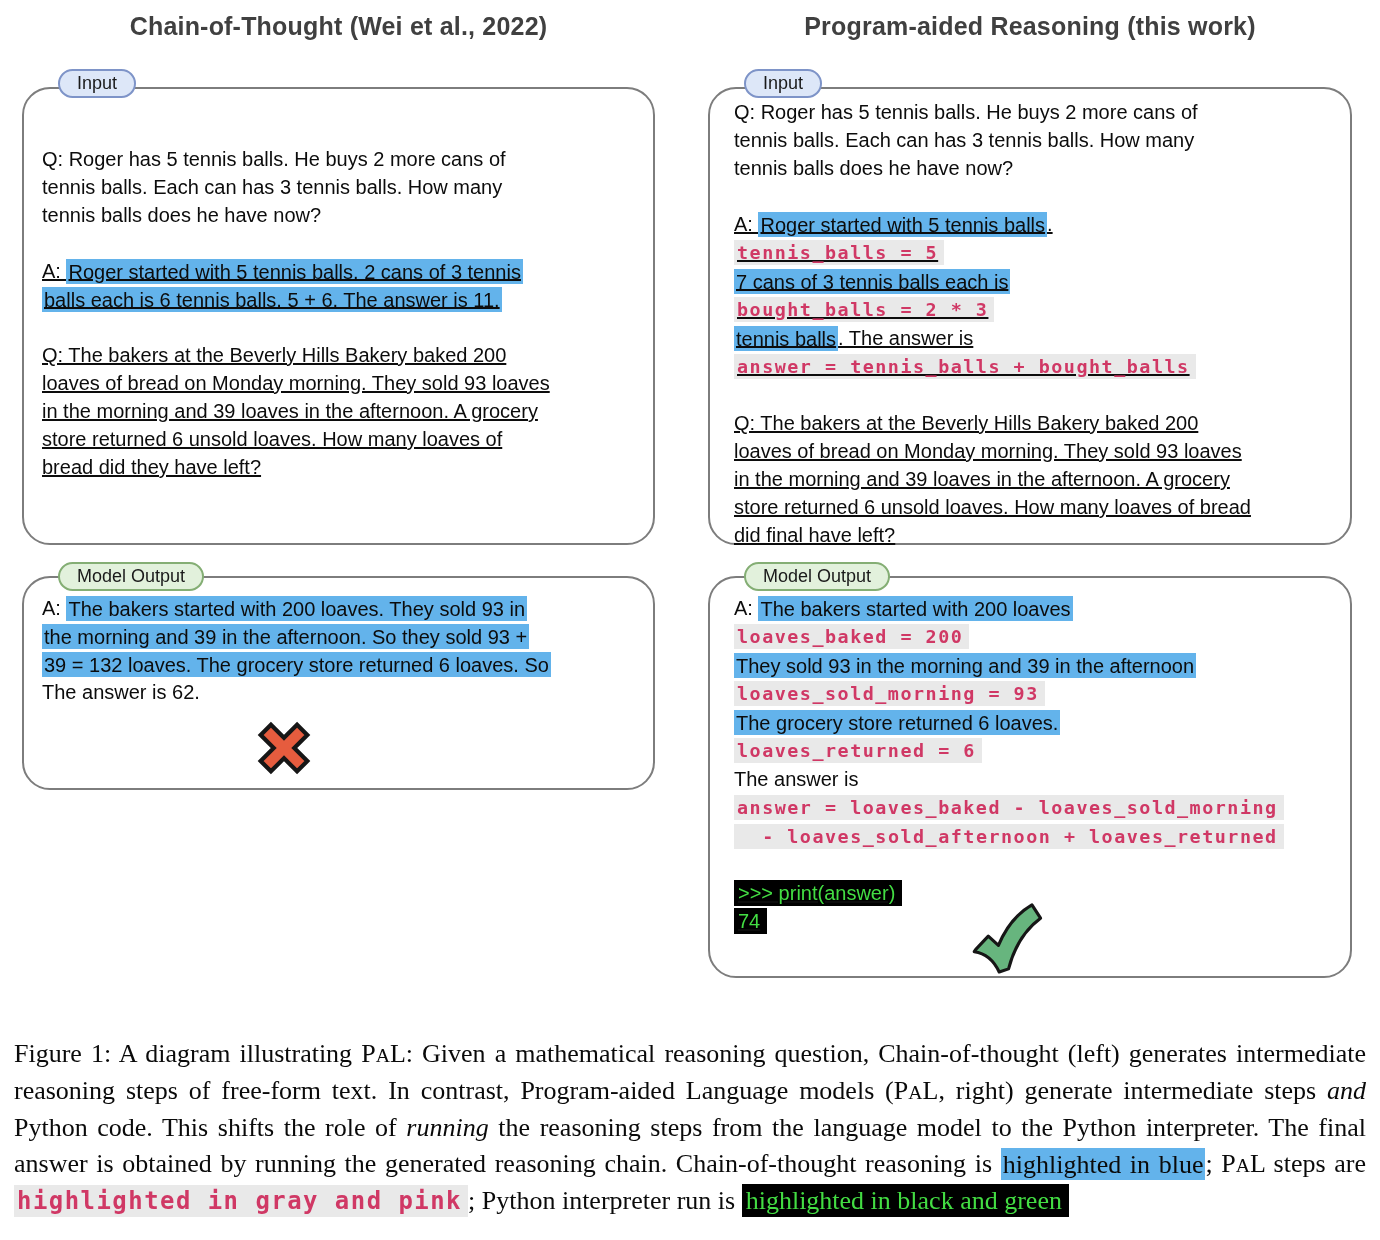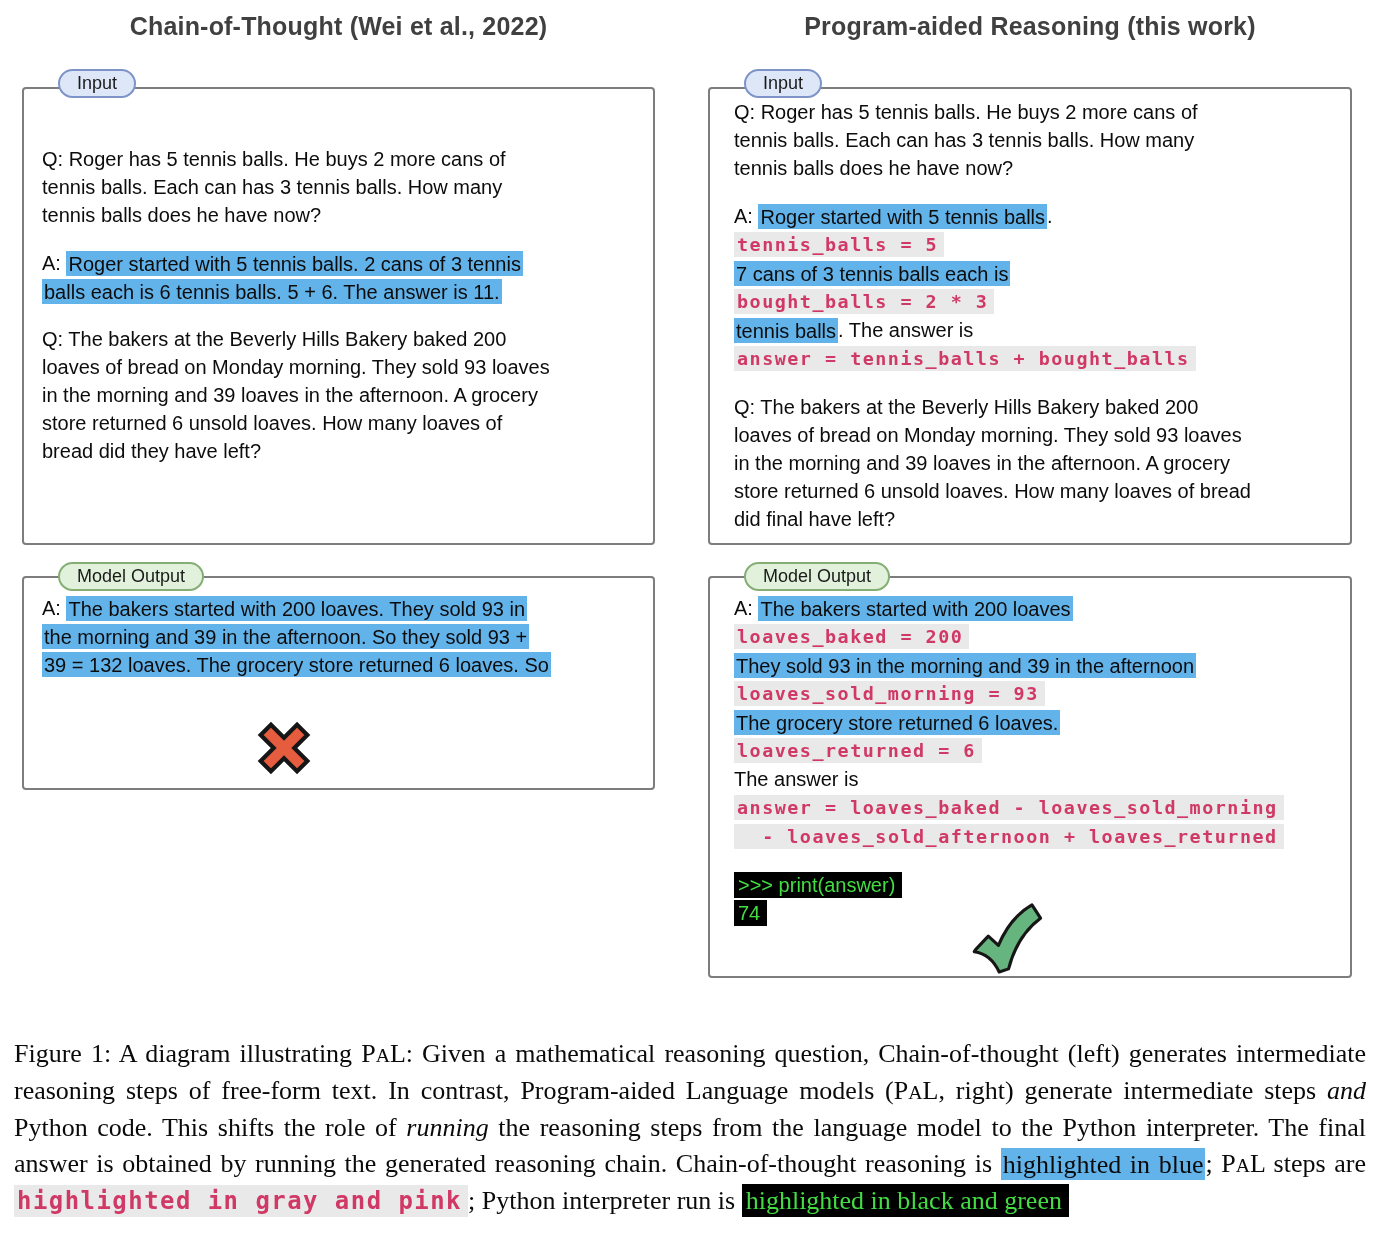"Input" .panel { border-radius: 4px -> 28px }
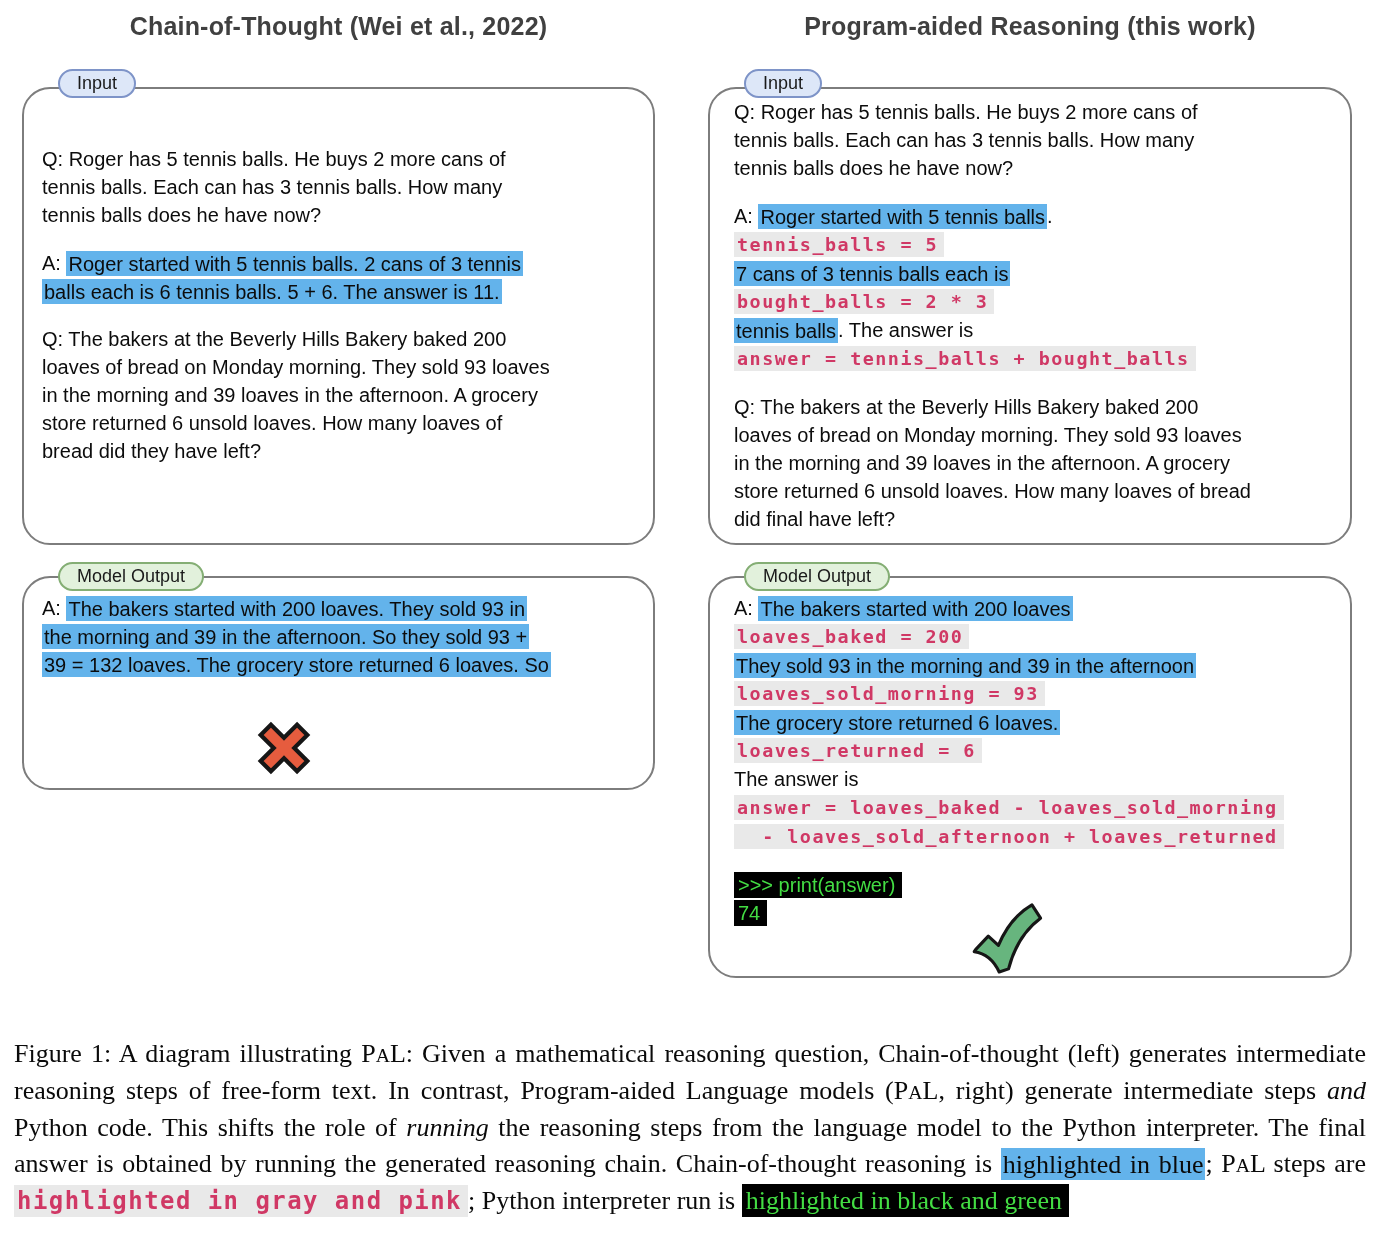"A: Roger started with 5" .para+.para { margin-top: 20px -> 28px; text-decoration: none -> underline }
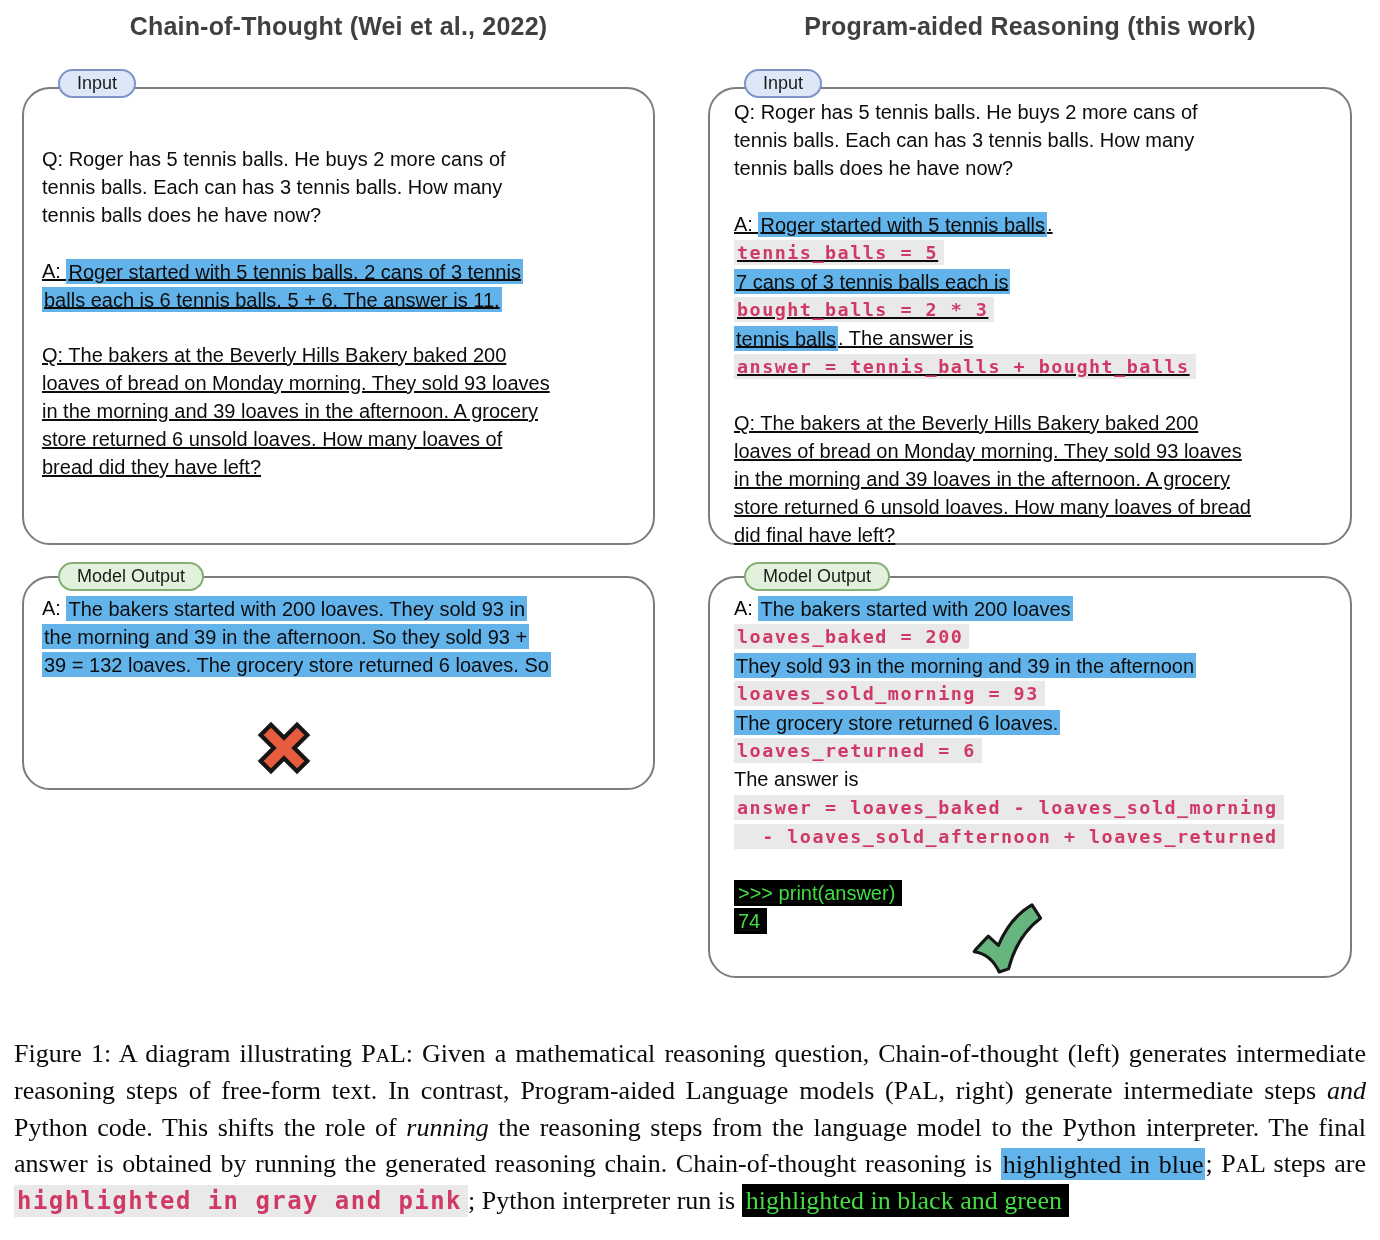"The answer is 62." div.line { html: none -> <div><span>The answer is 62.</span></div> }
